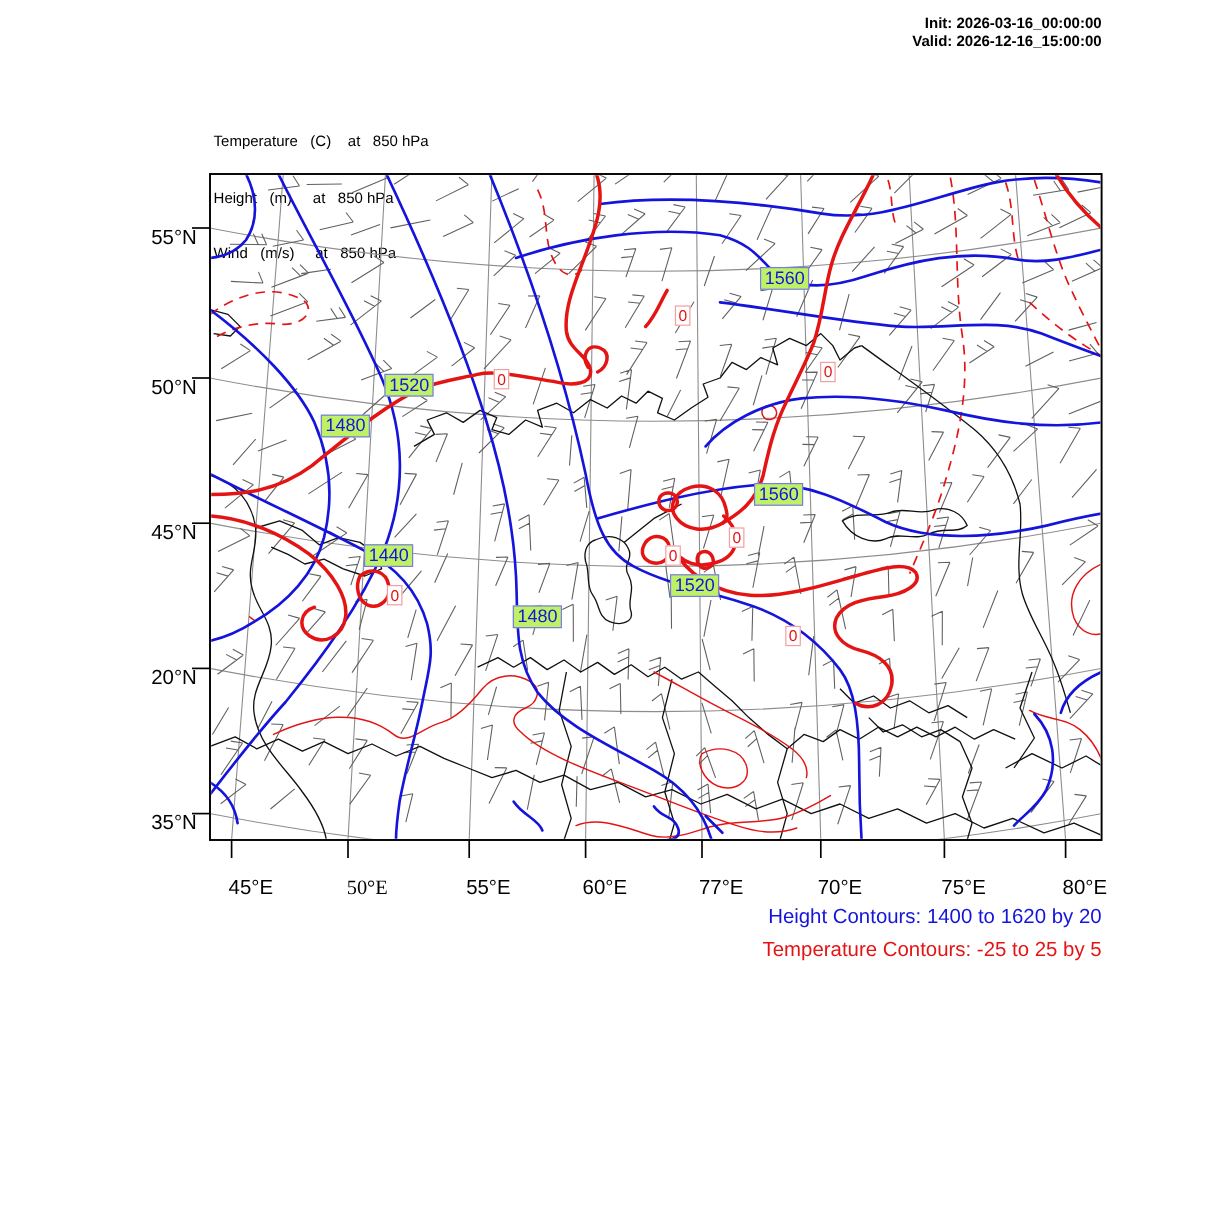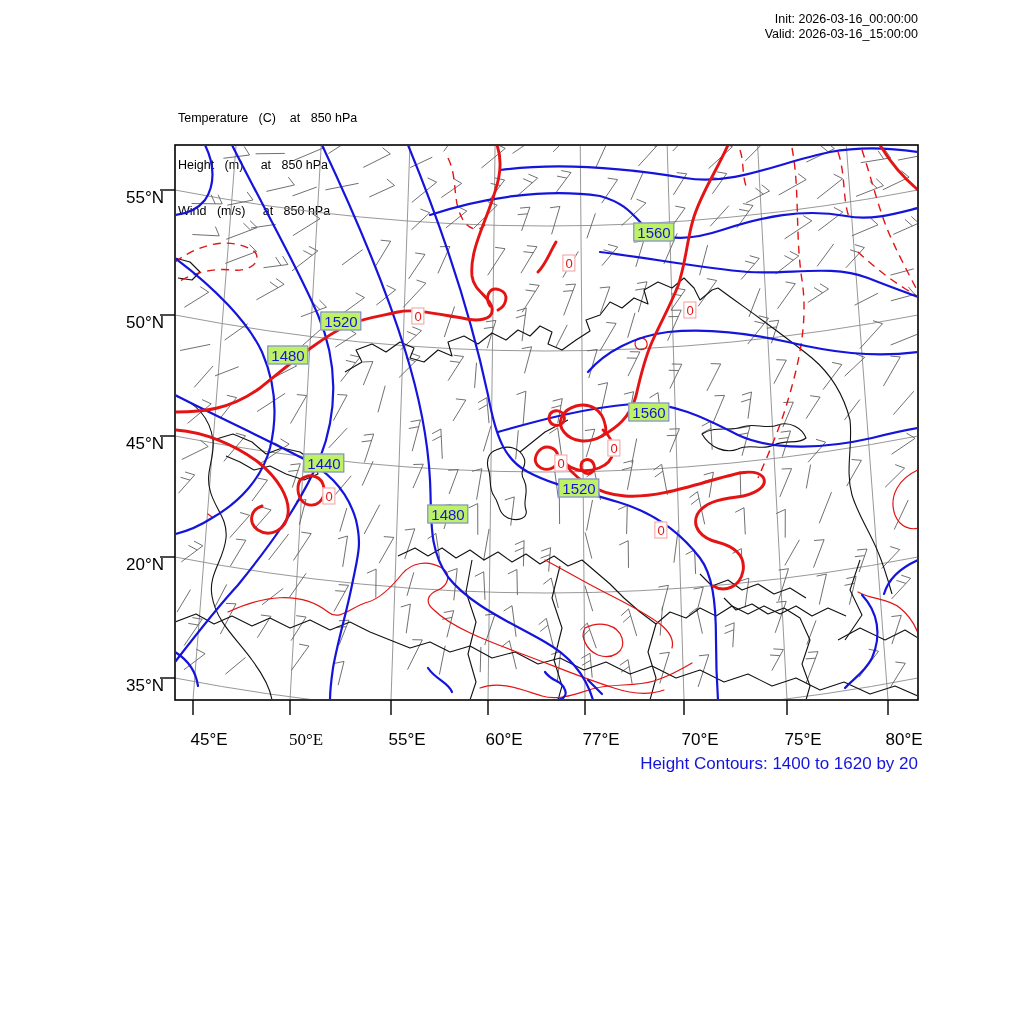"Init: 2026-03-16_00:00:00" .run-info { font-weight: normal -> bold }
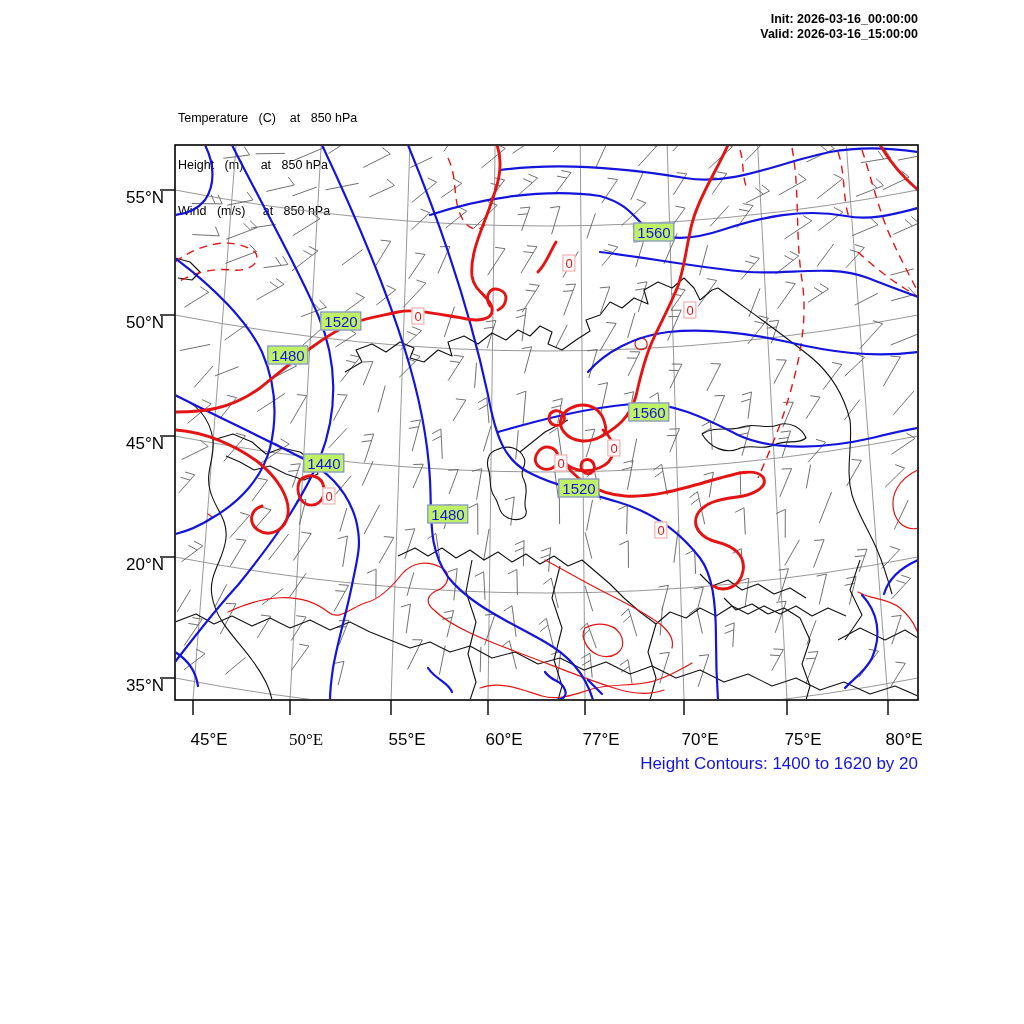"Valid: 2026-03-16_15:00:00" div { text: 2026-03-16 -> 2026-12-16 }
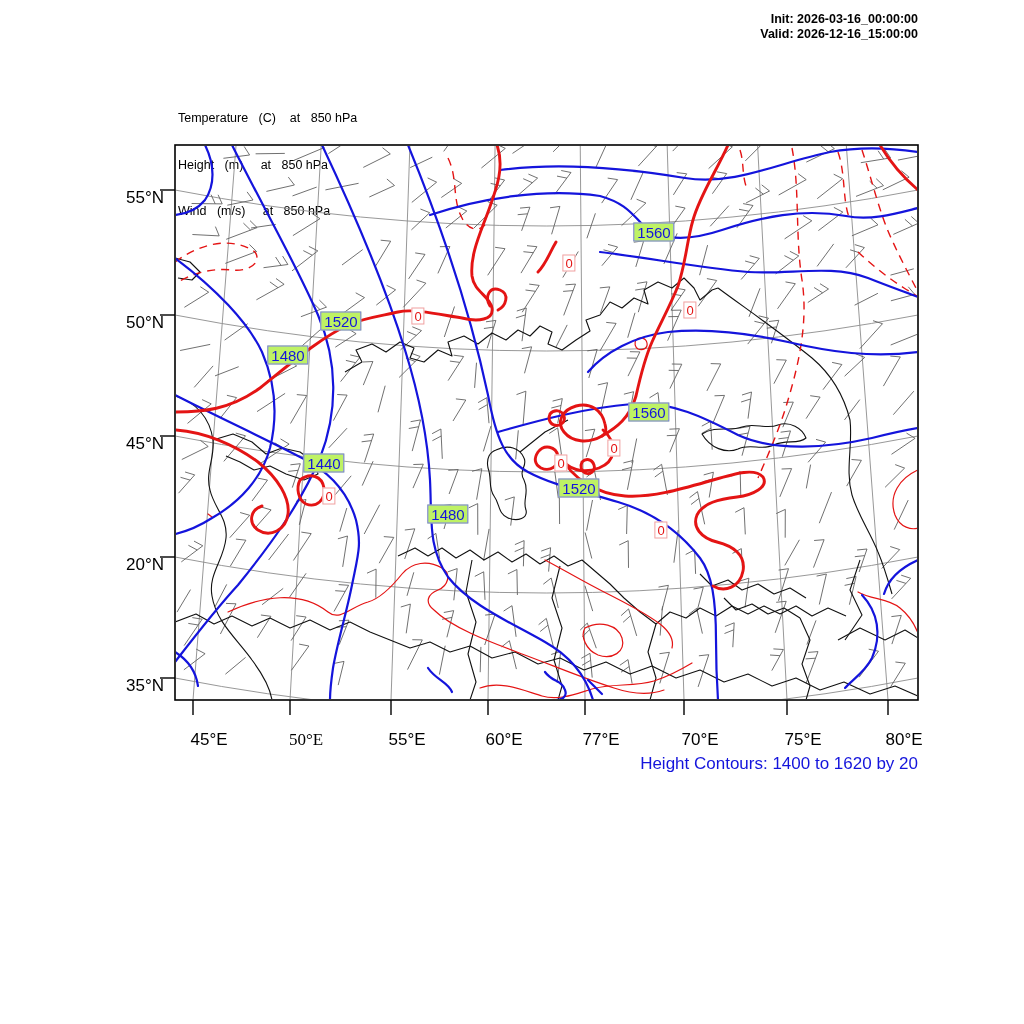"Temperature Contours: -25 to 25" div.cap-t { html: none -> <div>Temperature Contours: -25 to 25 by 5</div> }
